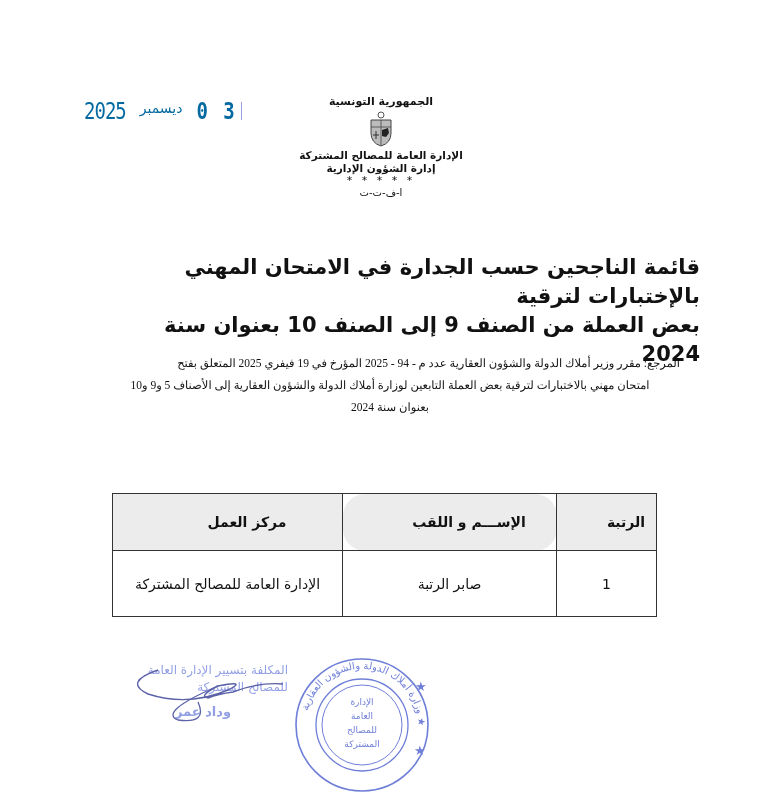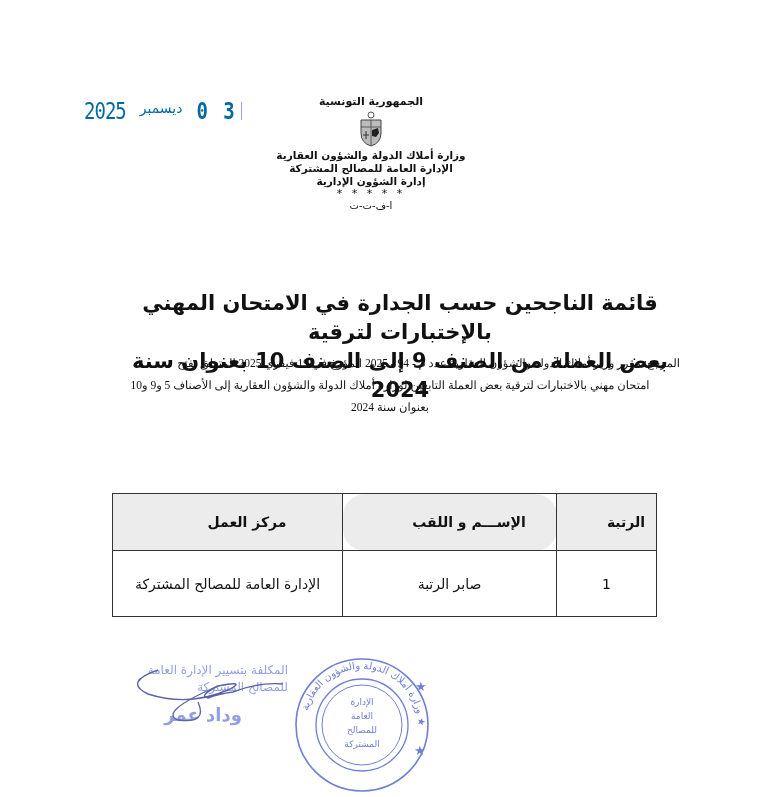"الجمهورية التونسية" .letterhead { left: 271px -> 281px }
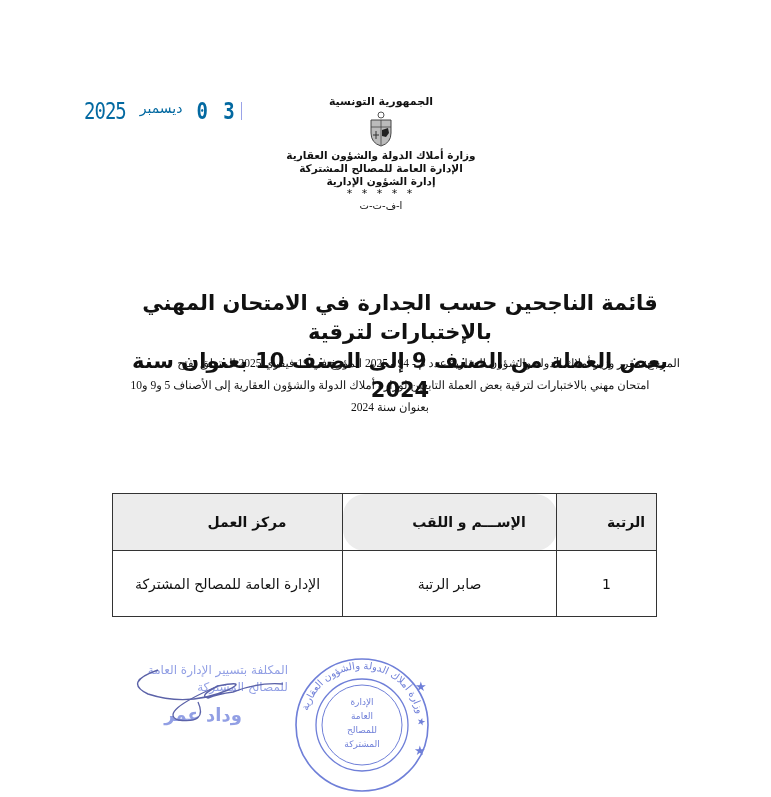"وزارة أملاك الدولة والشؤون العقارية" div.lh-line { html: <div>وزارة أملاك الدولة والشؤون العقارية</div> -> none }
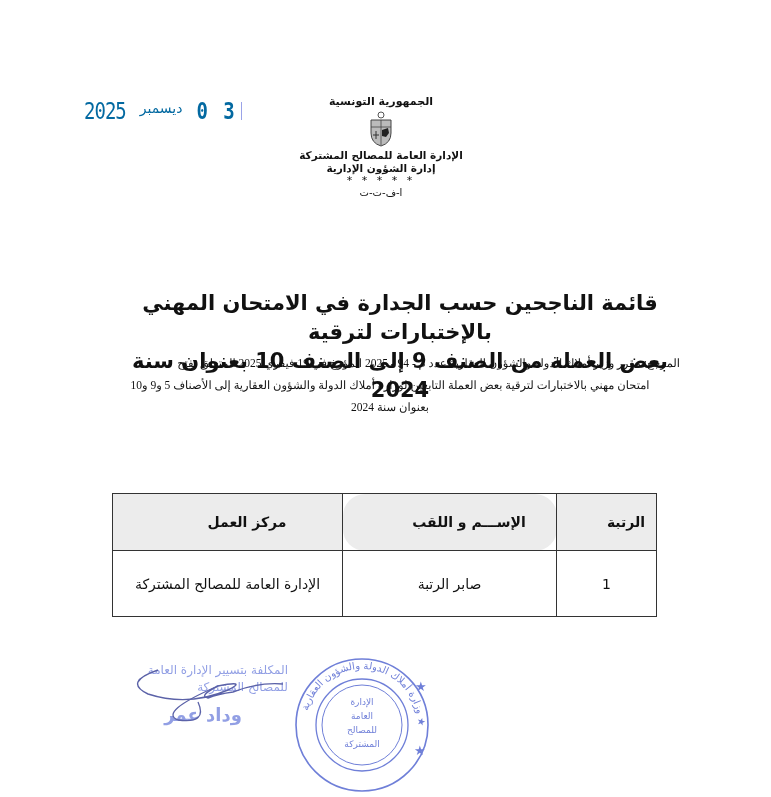"قائمة الناجحين حسب الجدارة في" .title { margin-top: 36px -> none; text-align: center -> right }
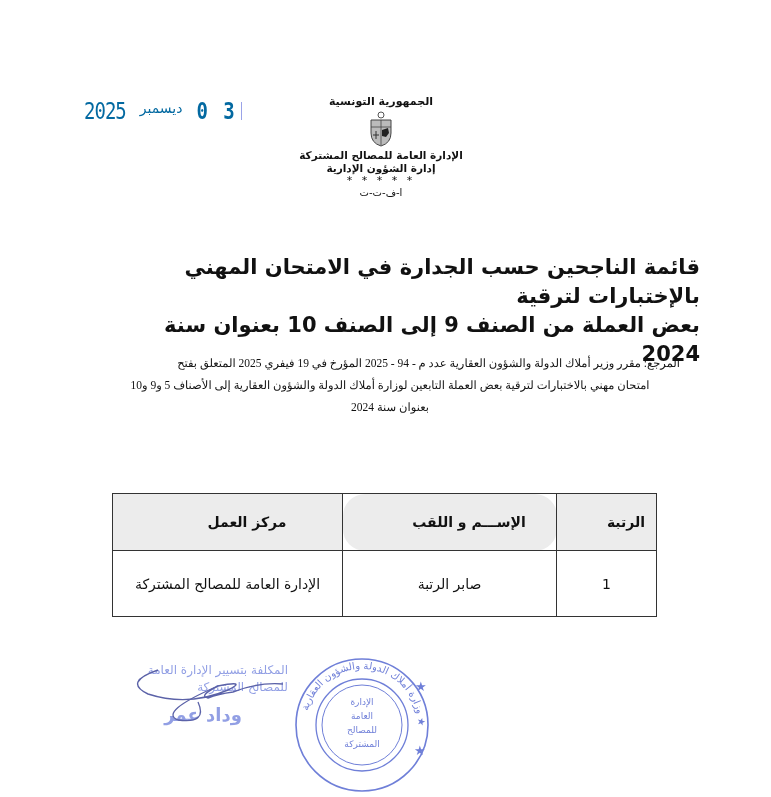"وداد عمر" .sig-name { font-size: 18px -> 13px }
